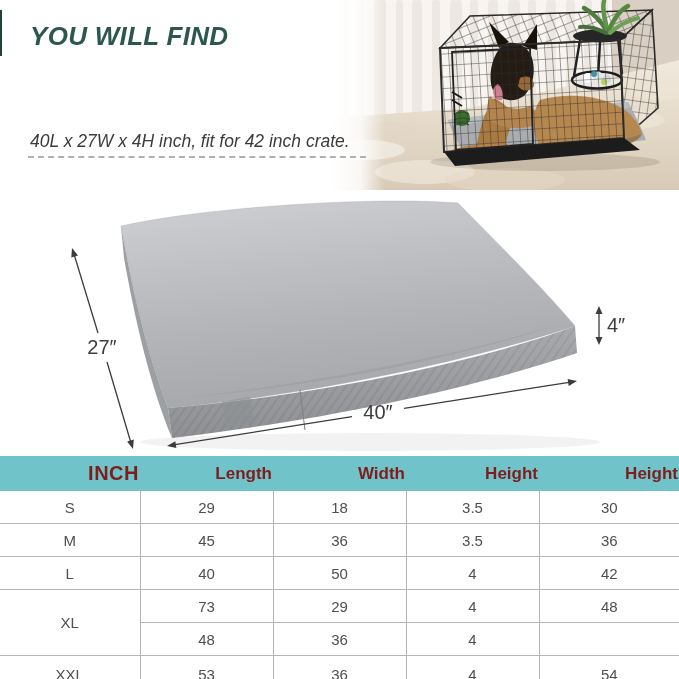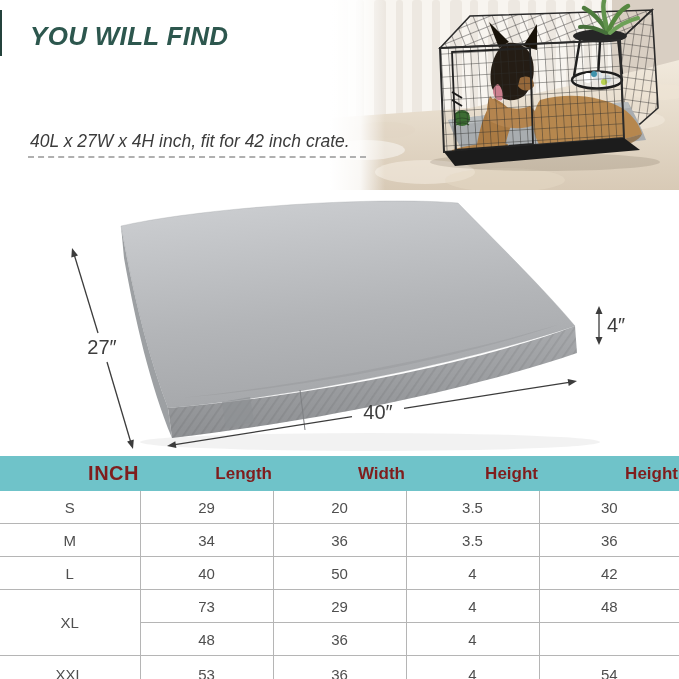"20" td { text: 20 -> 18 }
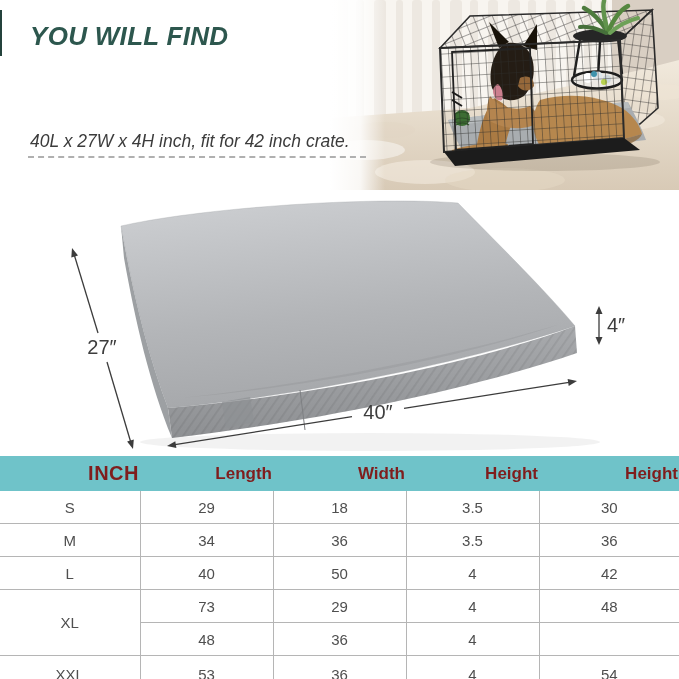"34" td { text: 34 -> 45 }
